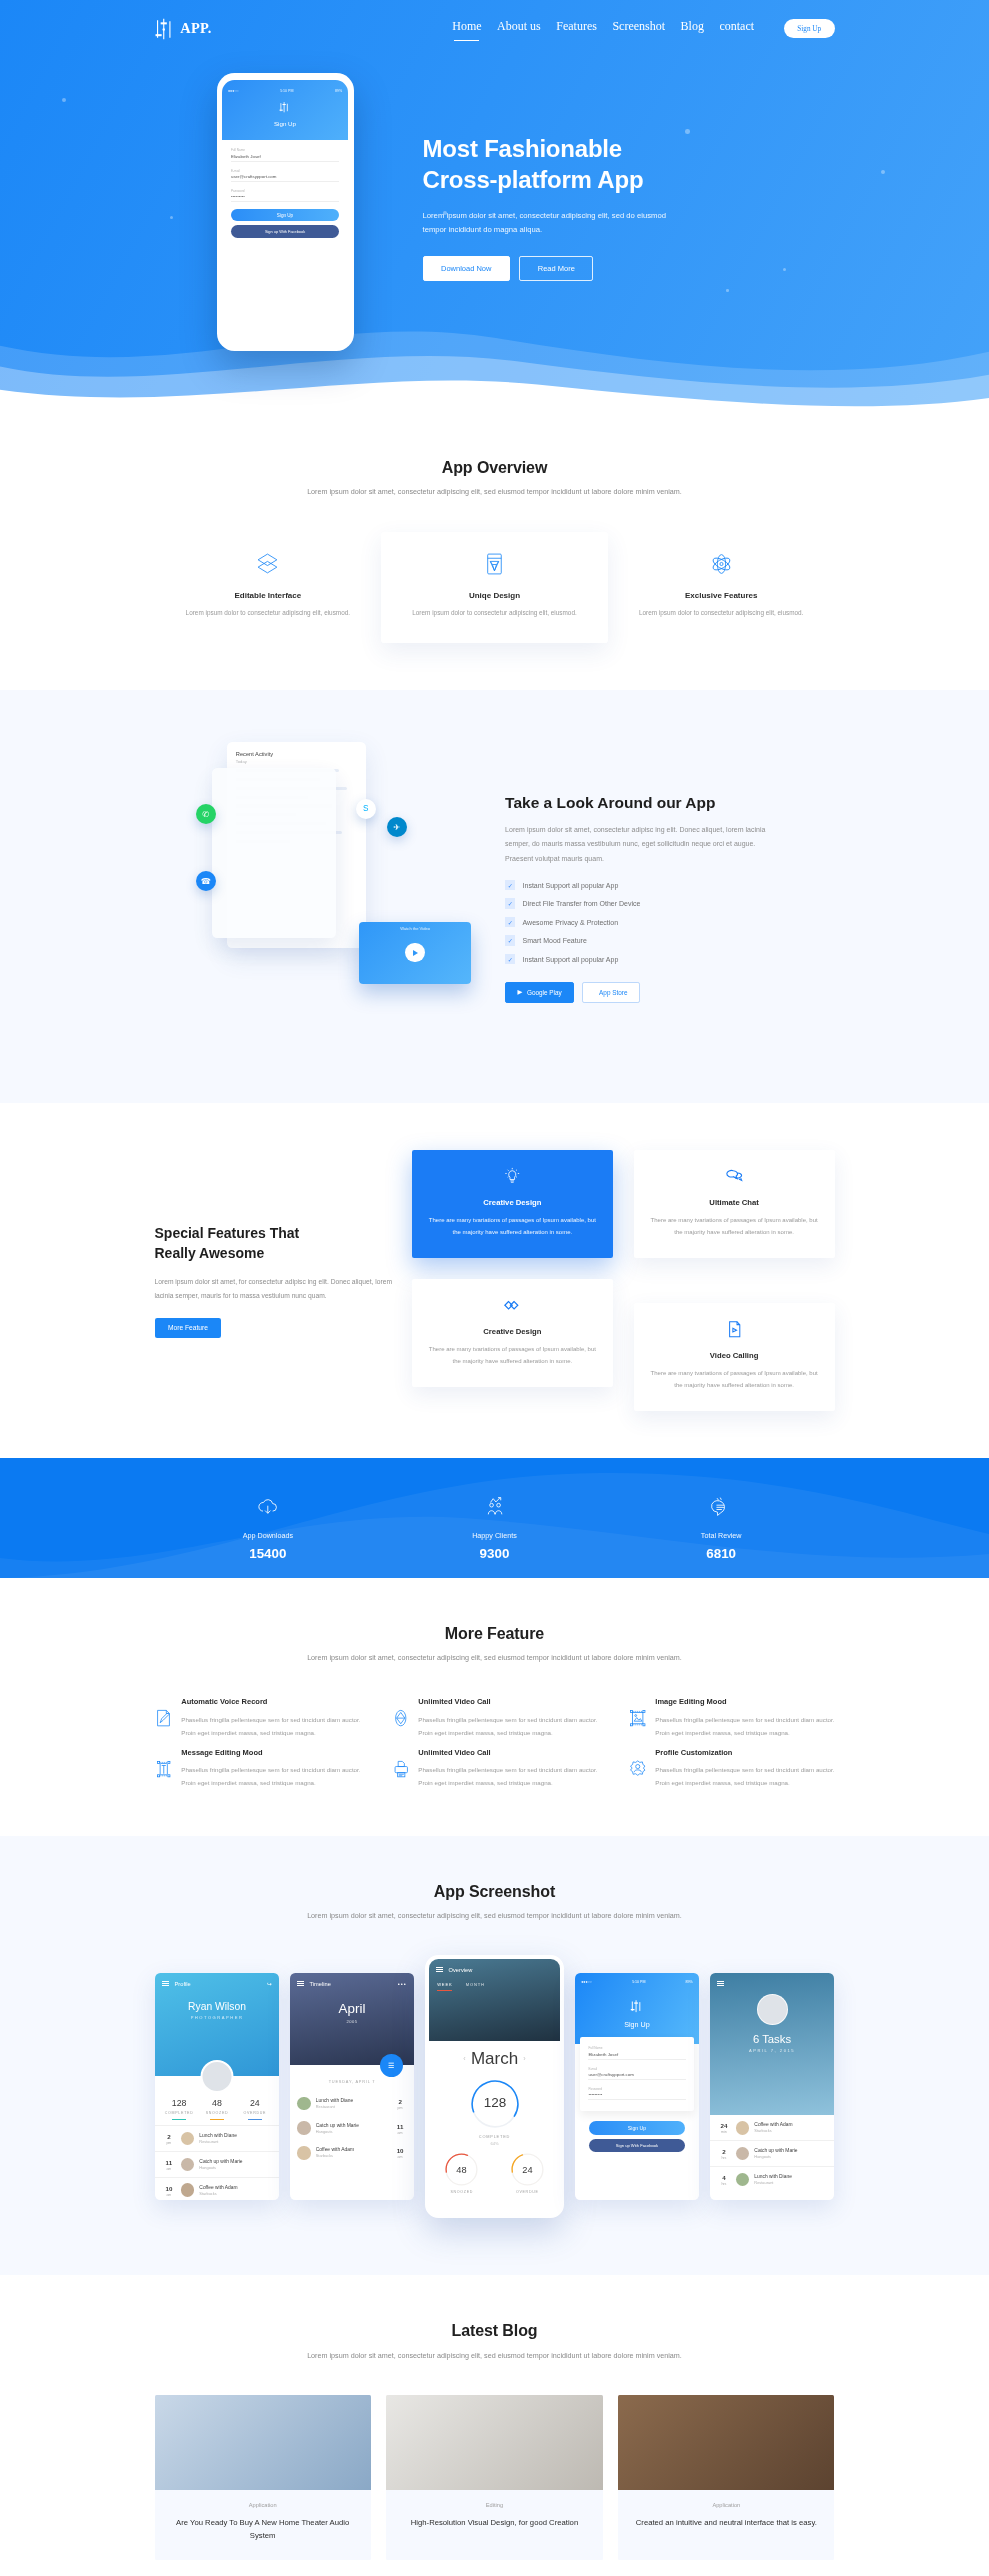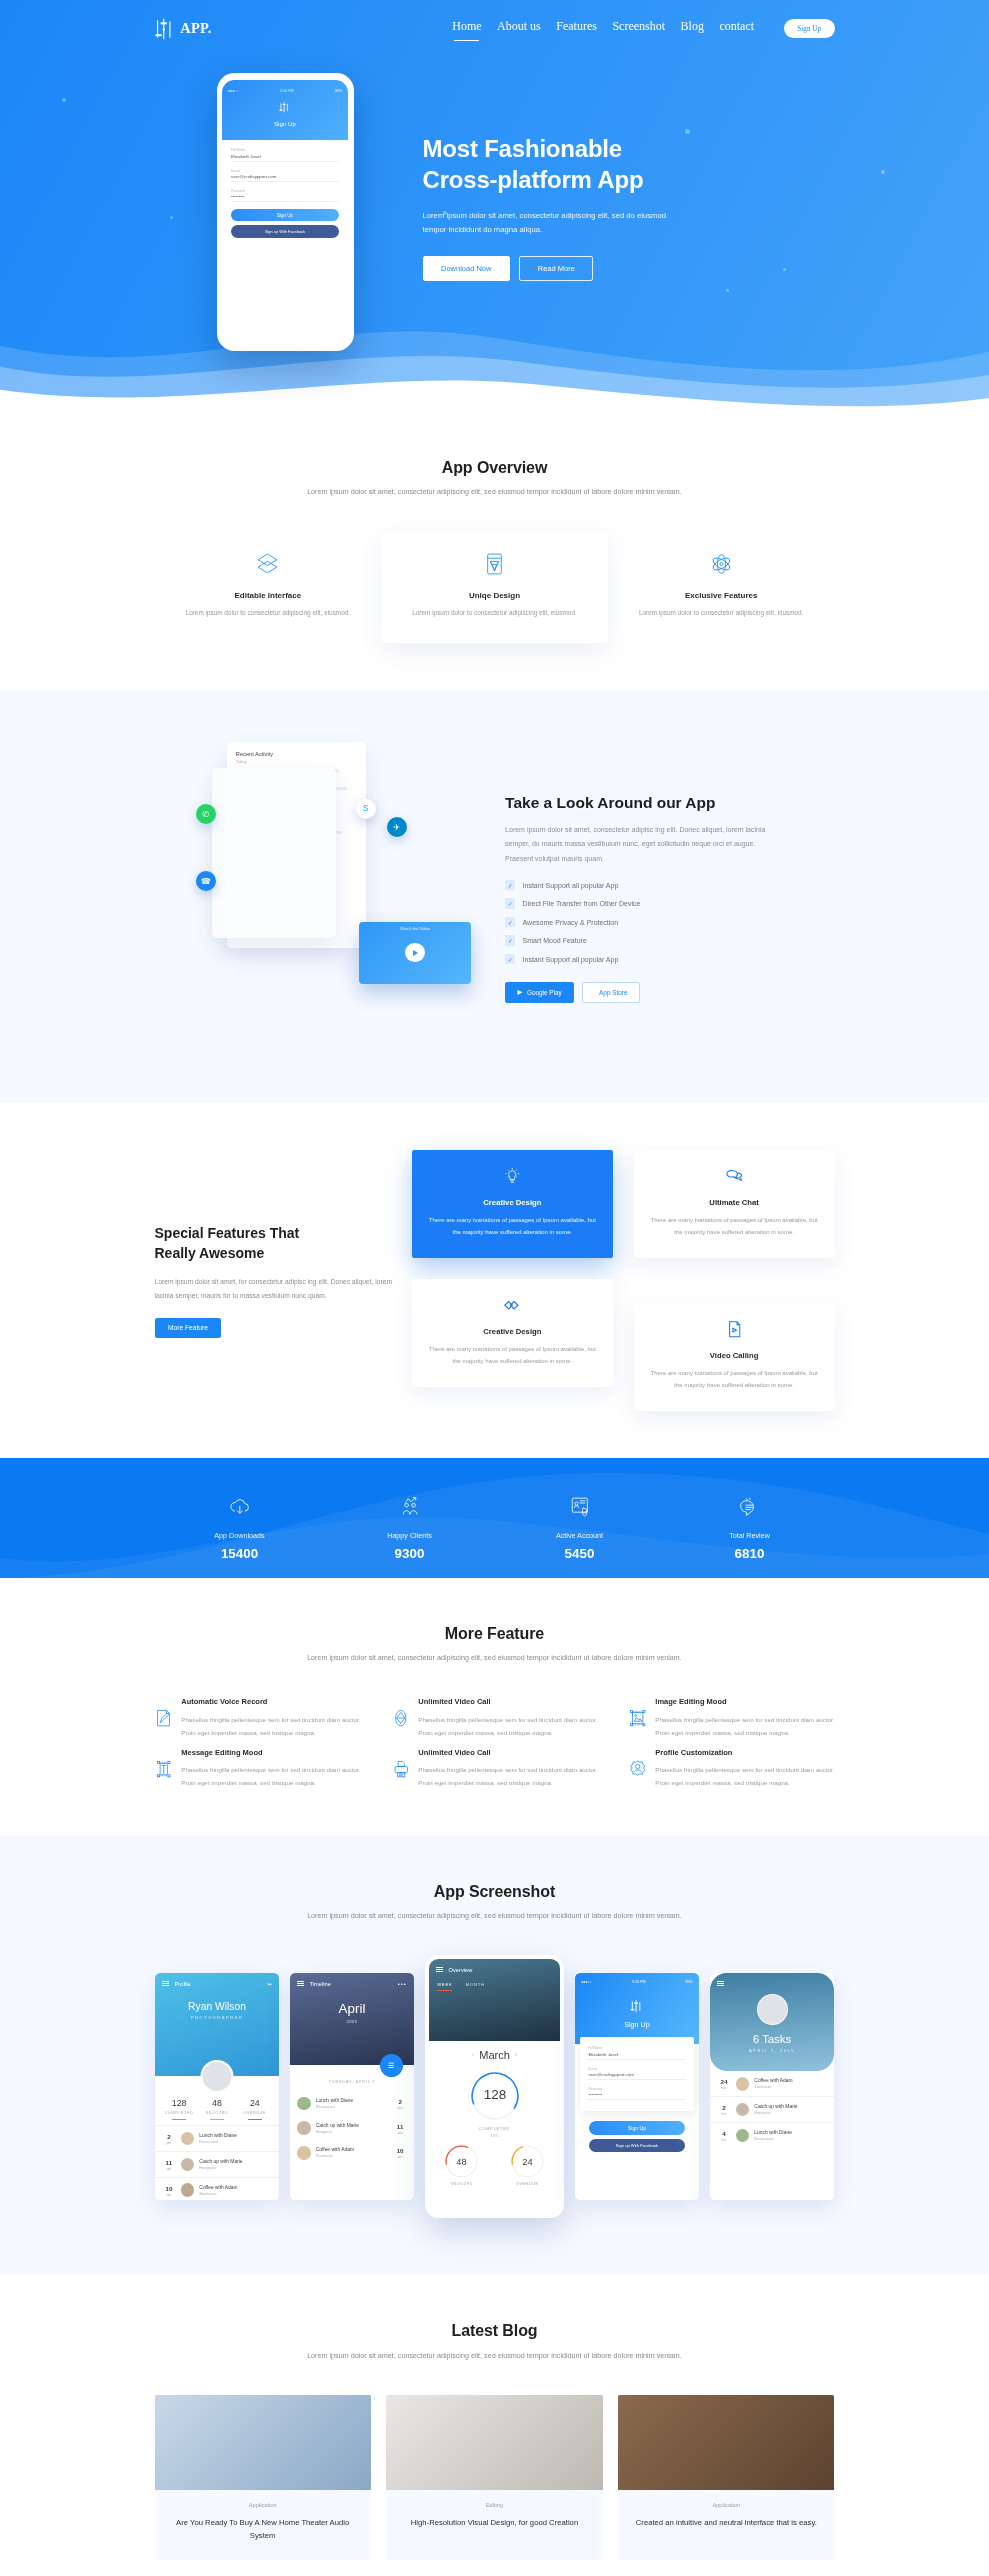"Active Account" div.counter { html: <div> <svg> <rect></rect> <path></path> <path></path> <circle></circle> <path></path> <path></path> <path></path> </svg> <div>Active Account</div> <div>5450</div> </div> -> none }
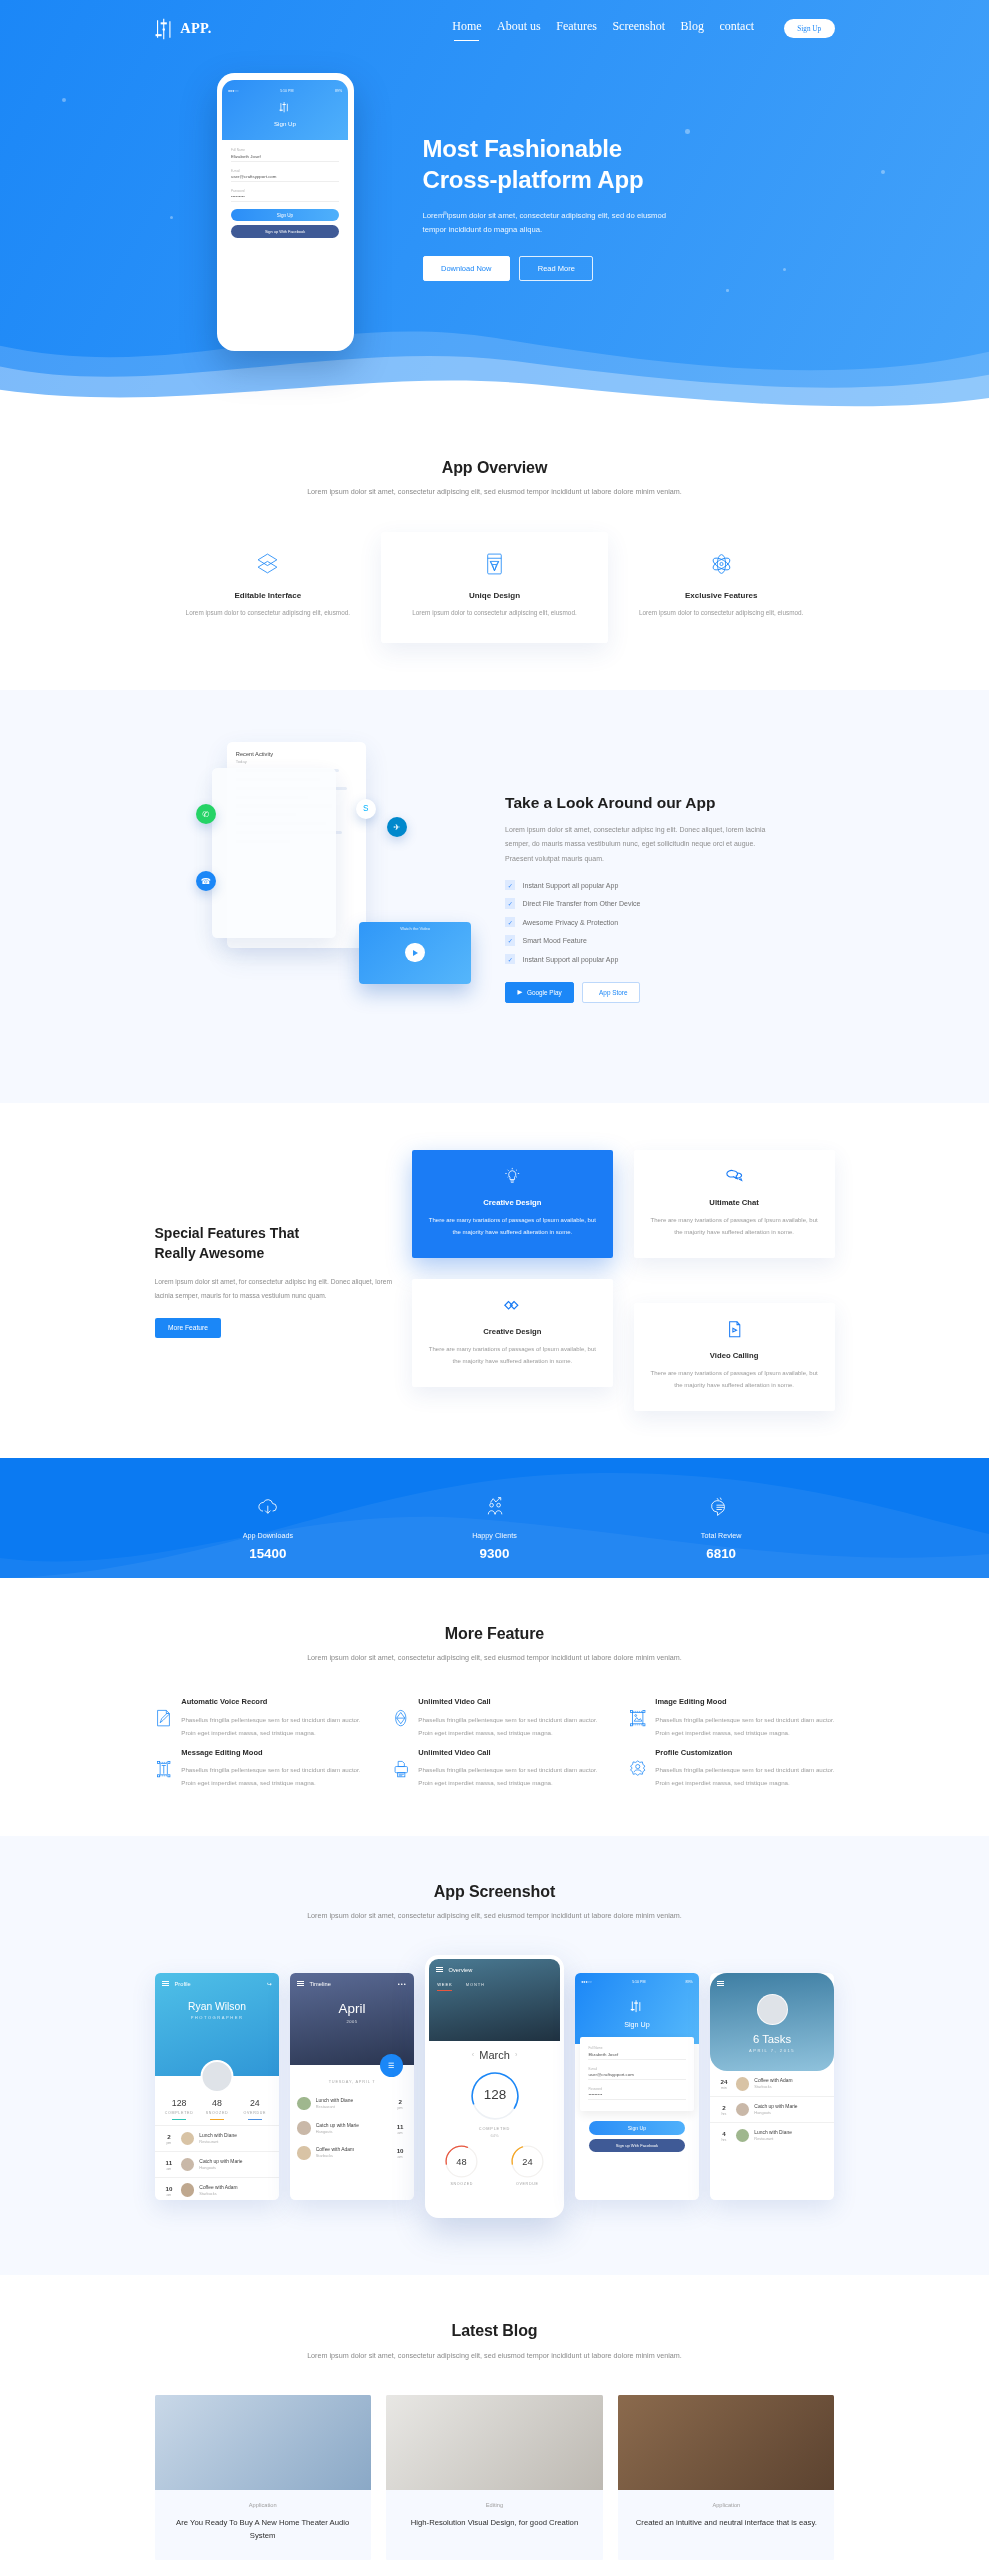"6 Tasks" div.shot-top-img { border-radius: 17px -> none; height: 98px -> 142px }
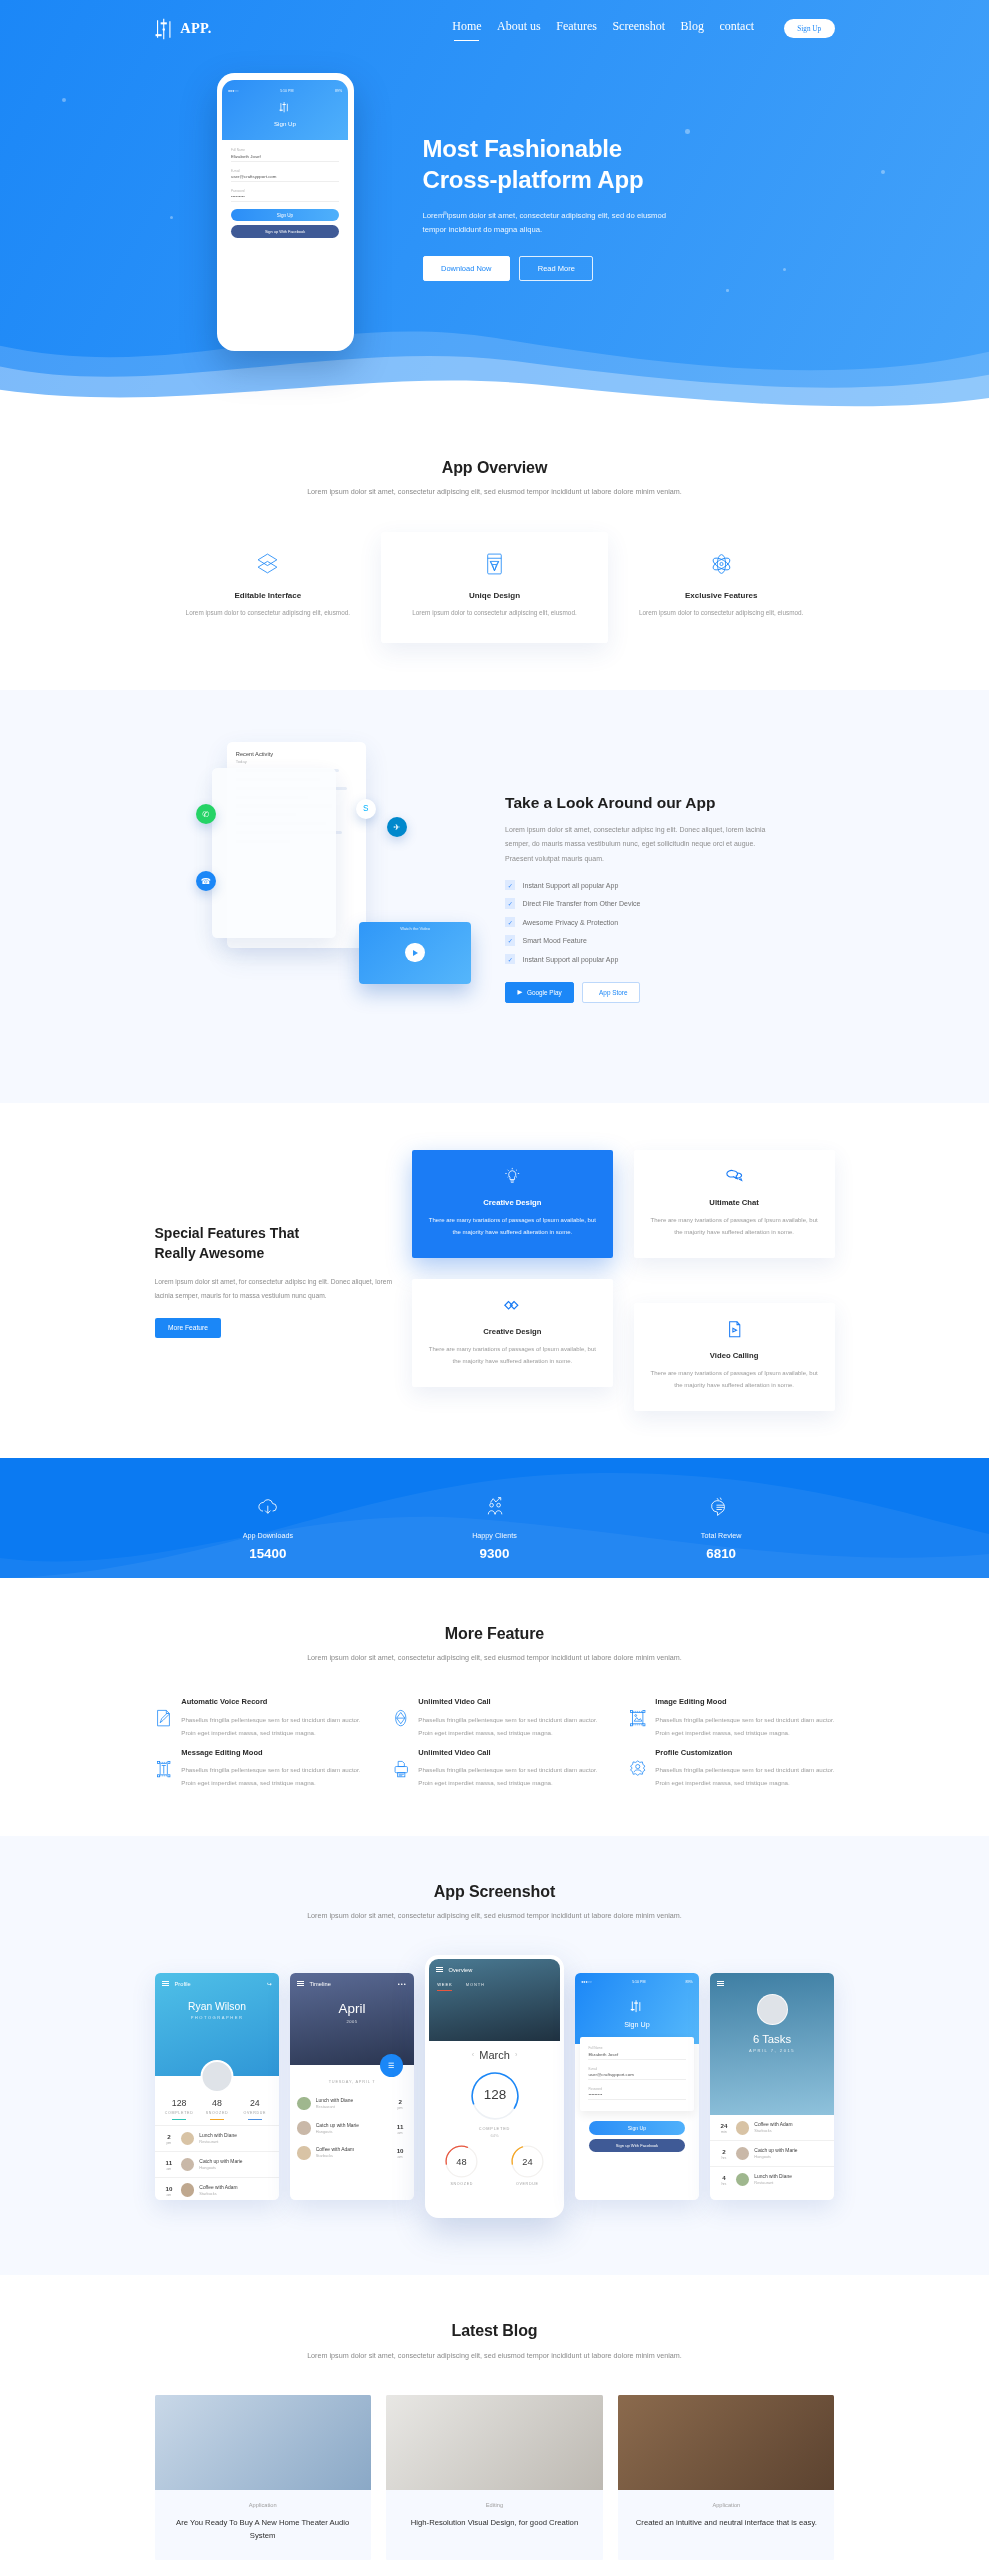"March" span { font-size: 11px -> 17px }
